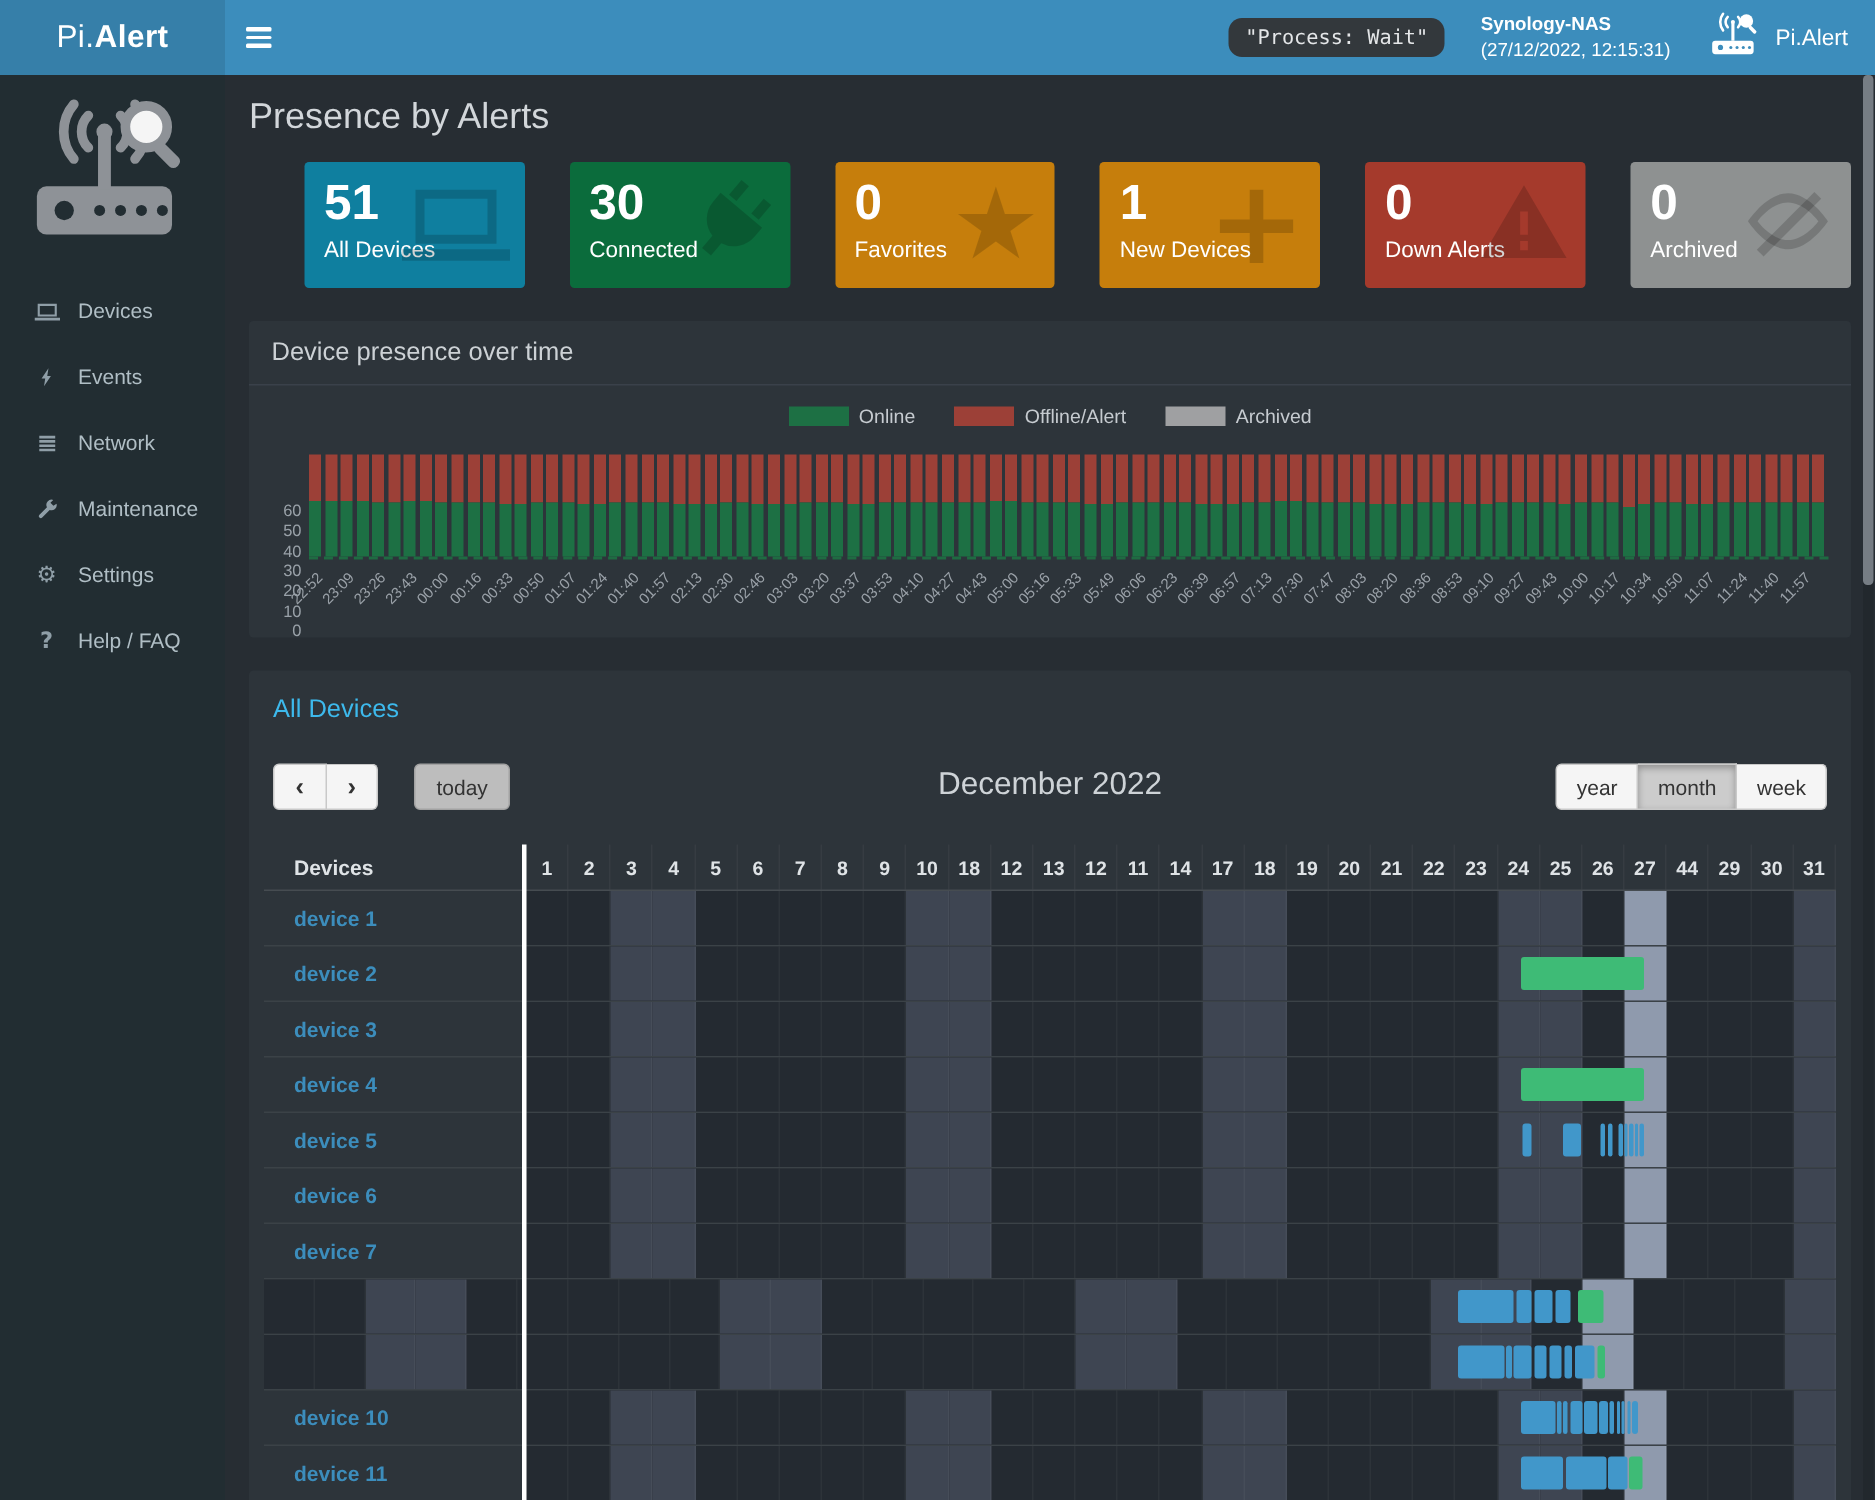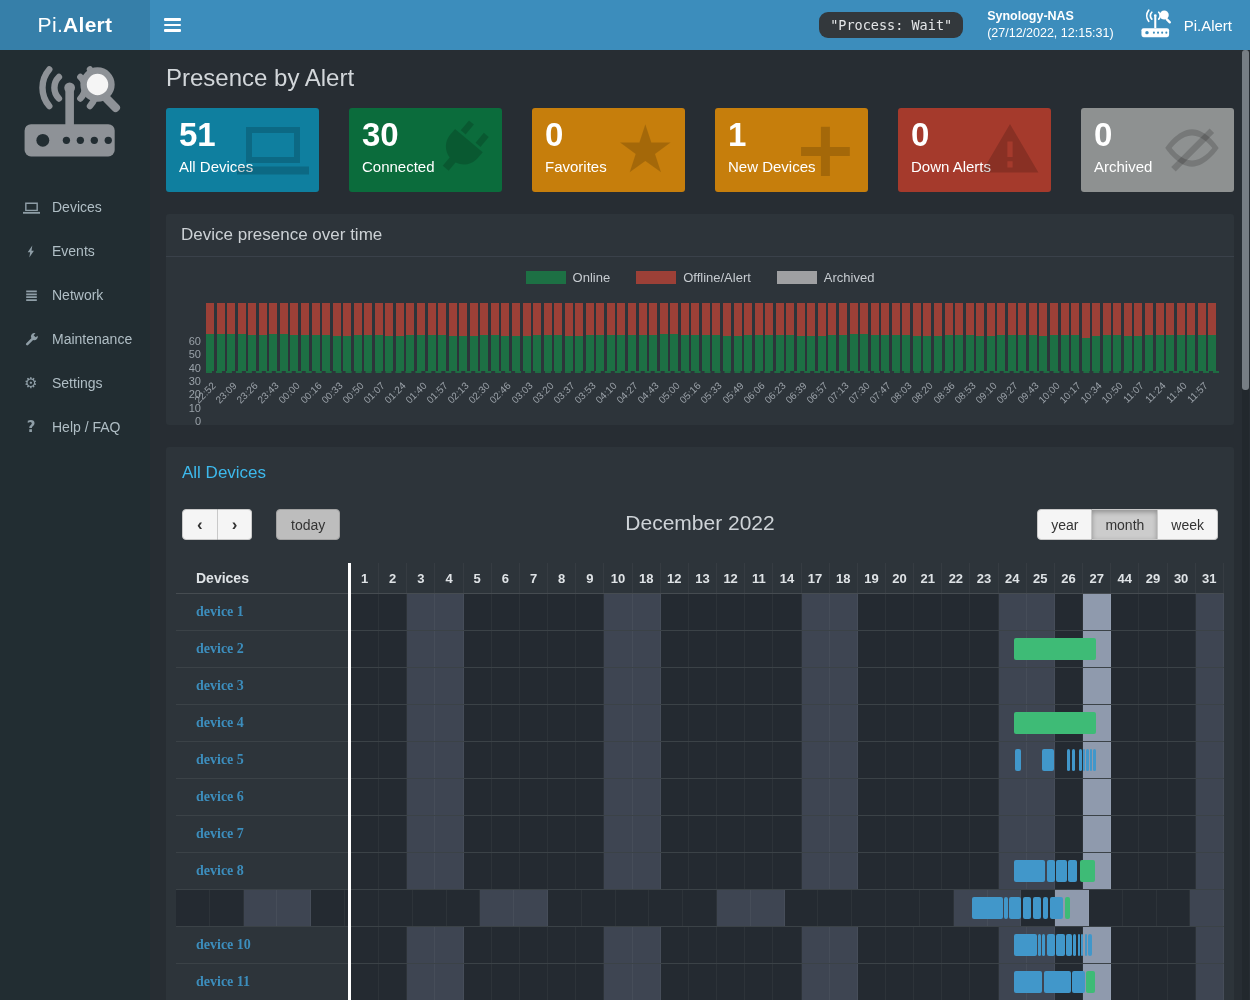"Presence by Alert" h1.page-title { text: Alert -> Alerts }
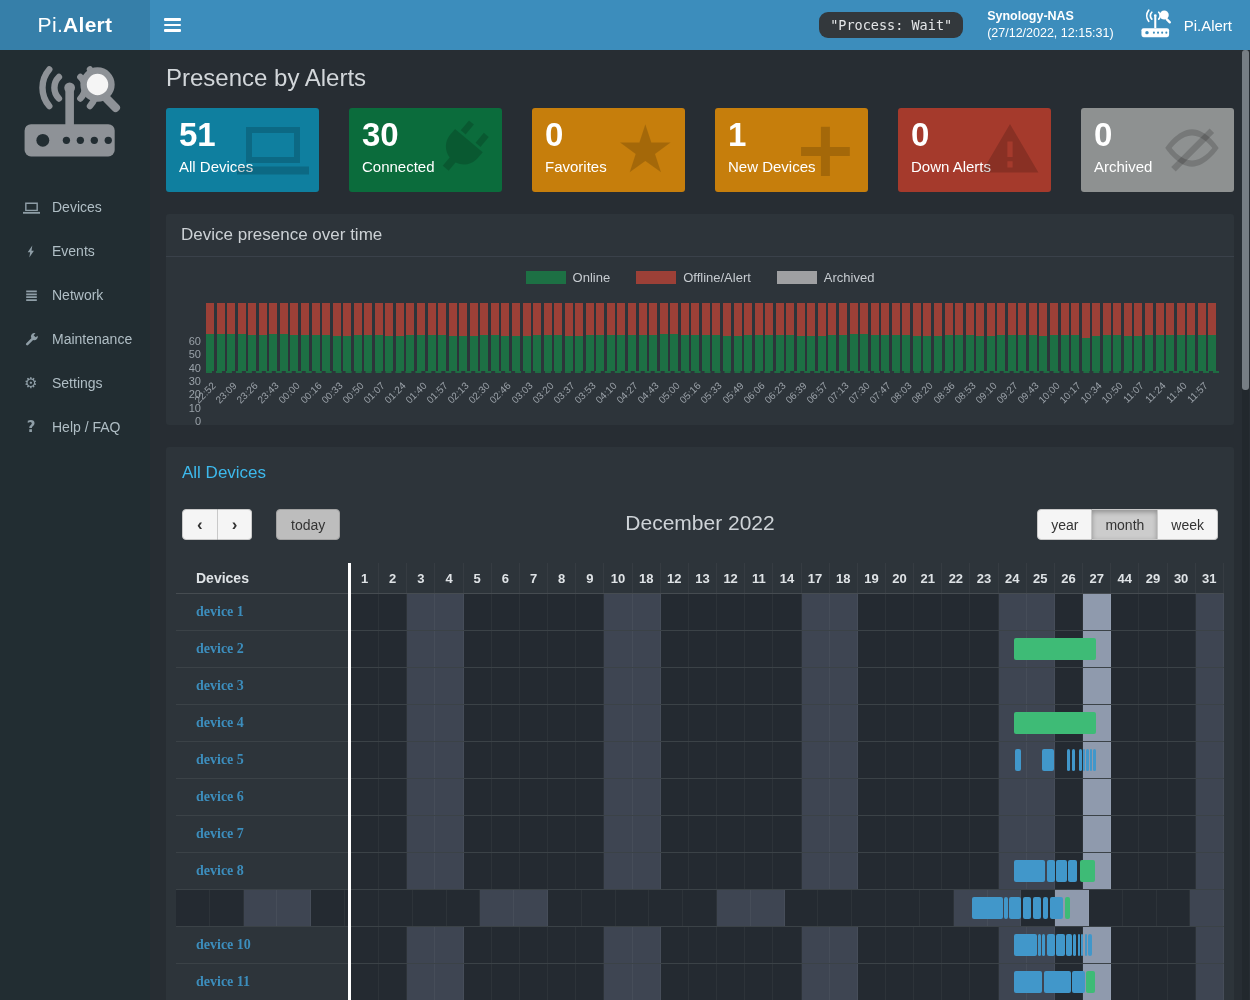"51" .boxes { margin-left: none -> 37px }
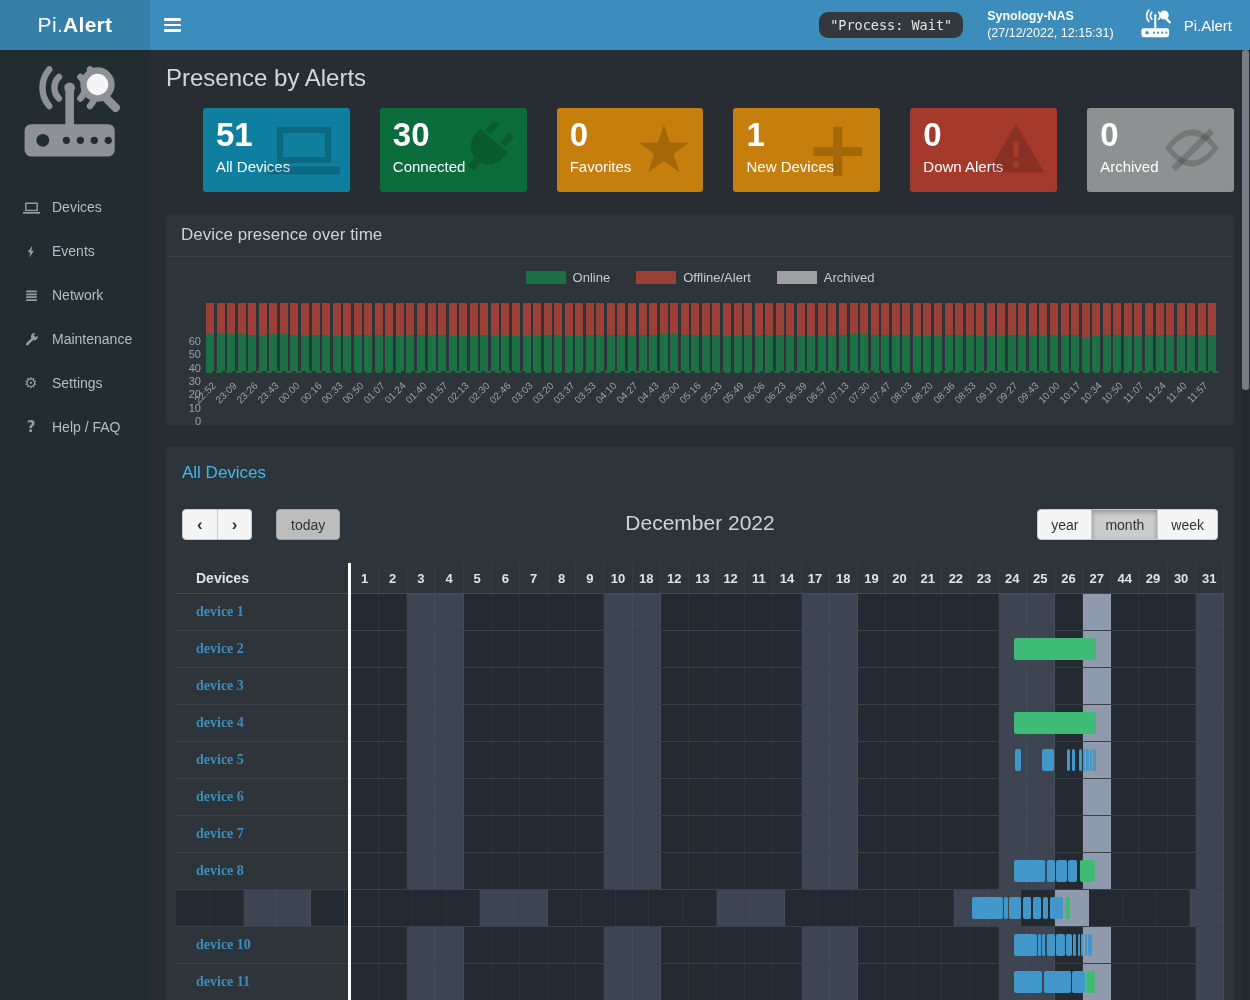"device 1" .body-row { font-family: Liberation Serif, serif -> none }
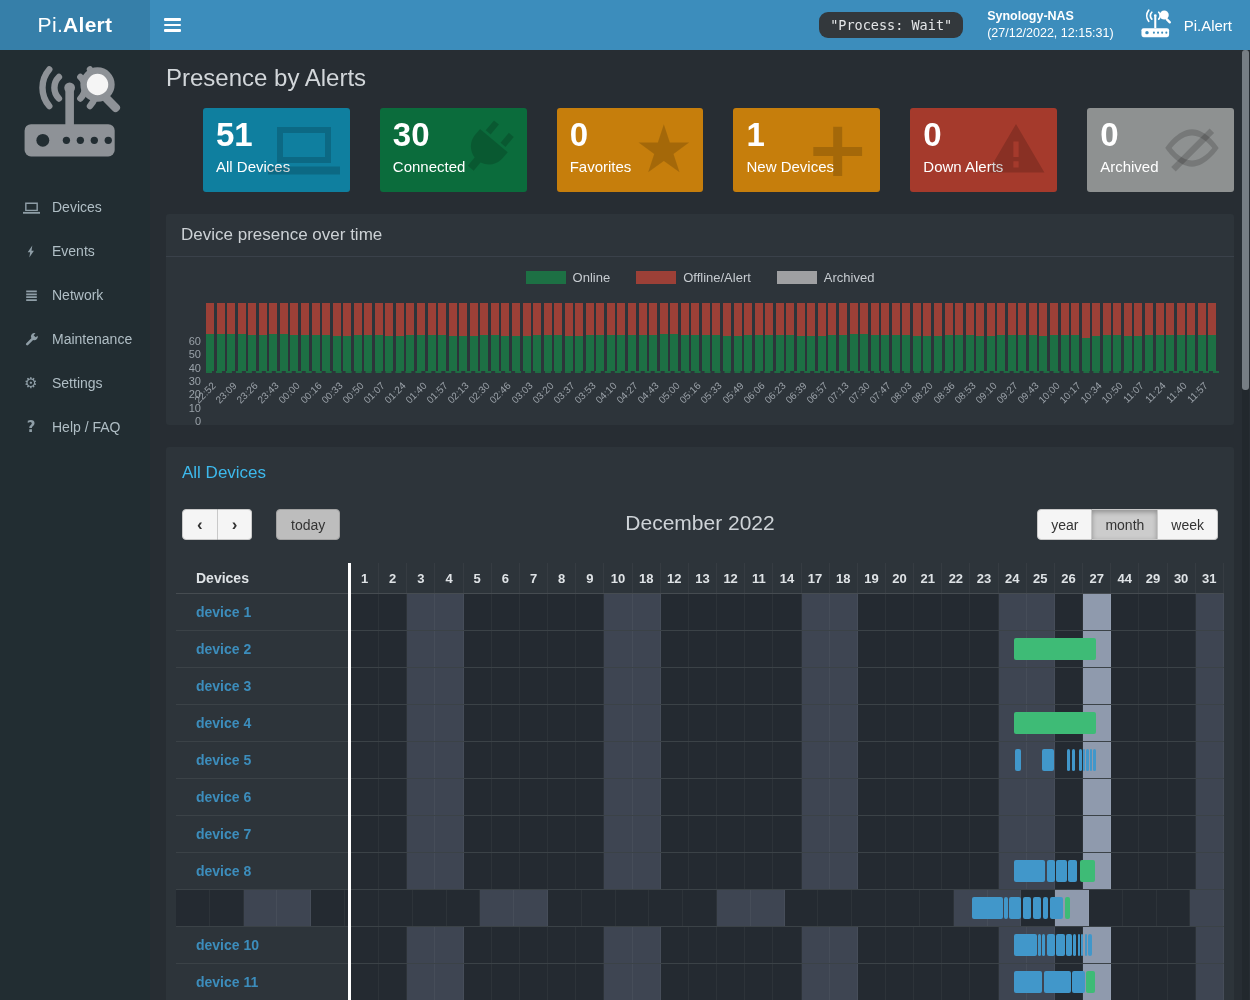"device 8" div.name-cell { html: <div> <span>device 8</span> </div> -> none }
